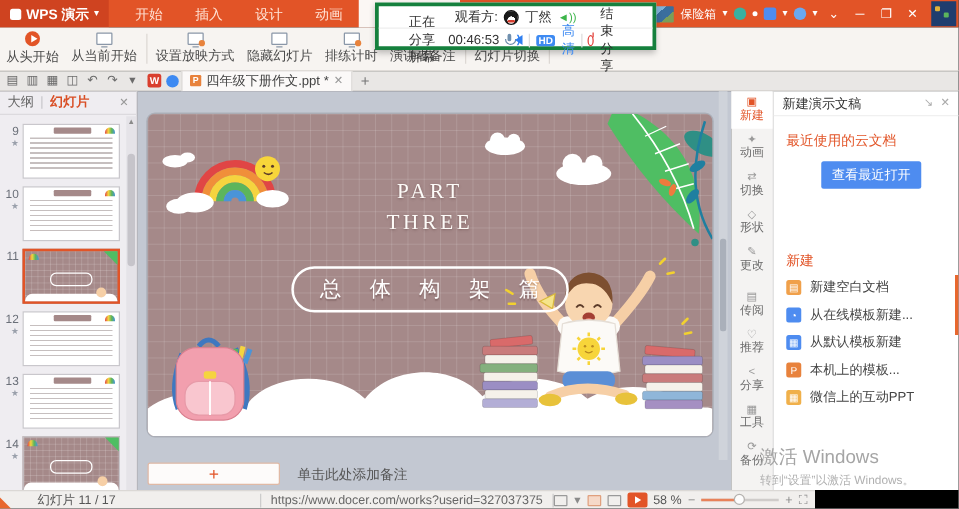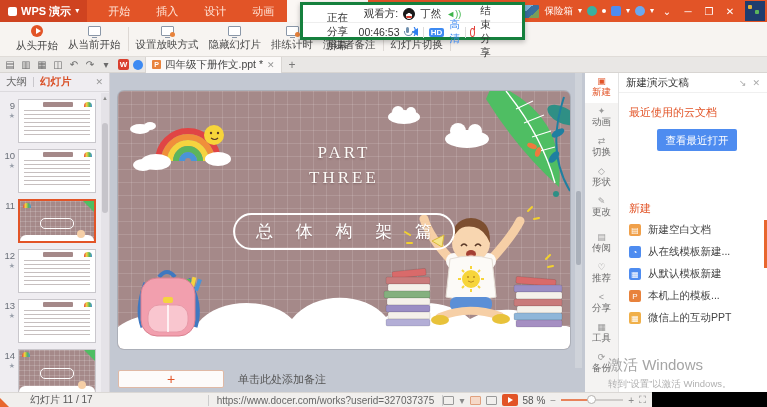"从头开始" .ribbon { padding-left: 11px -> 0 }
